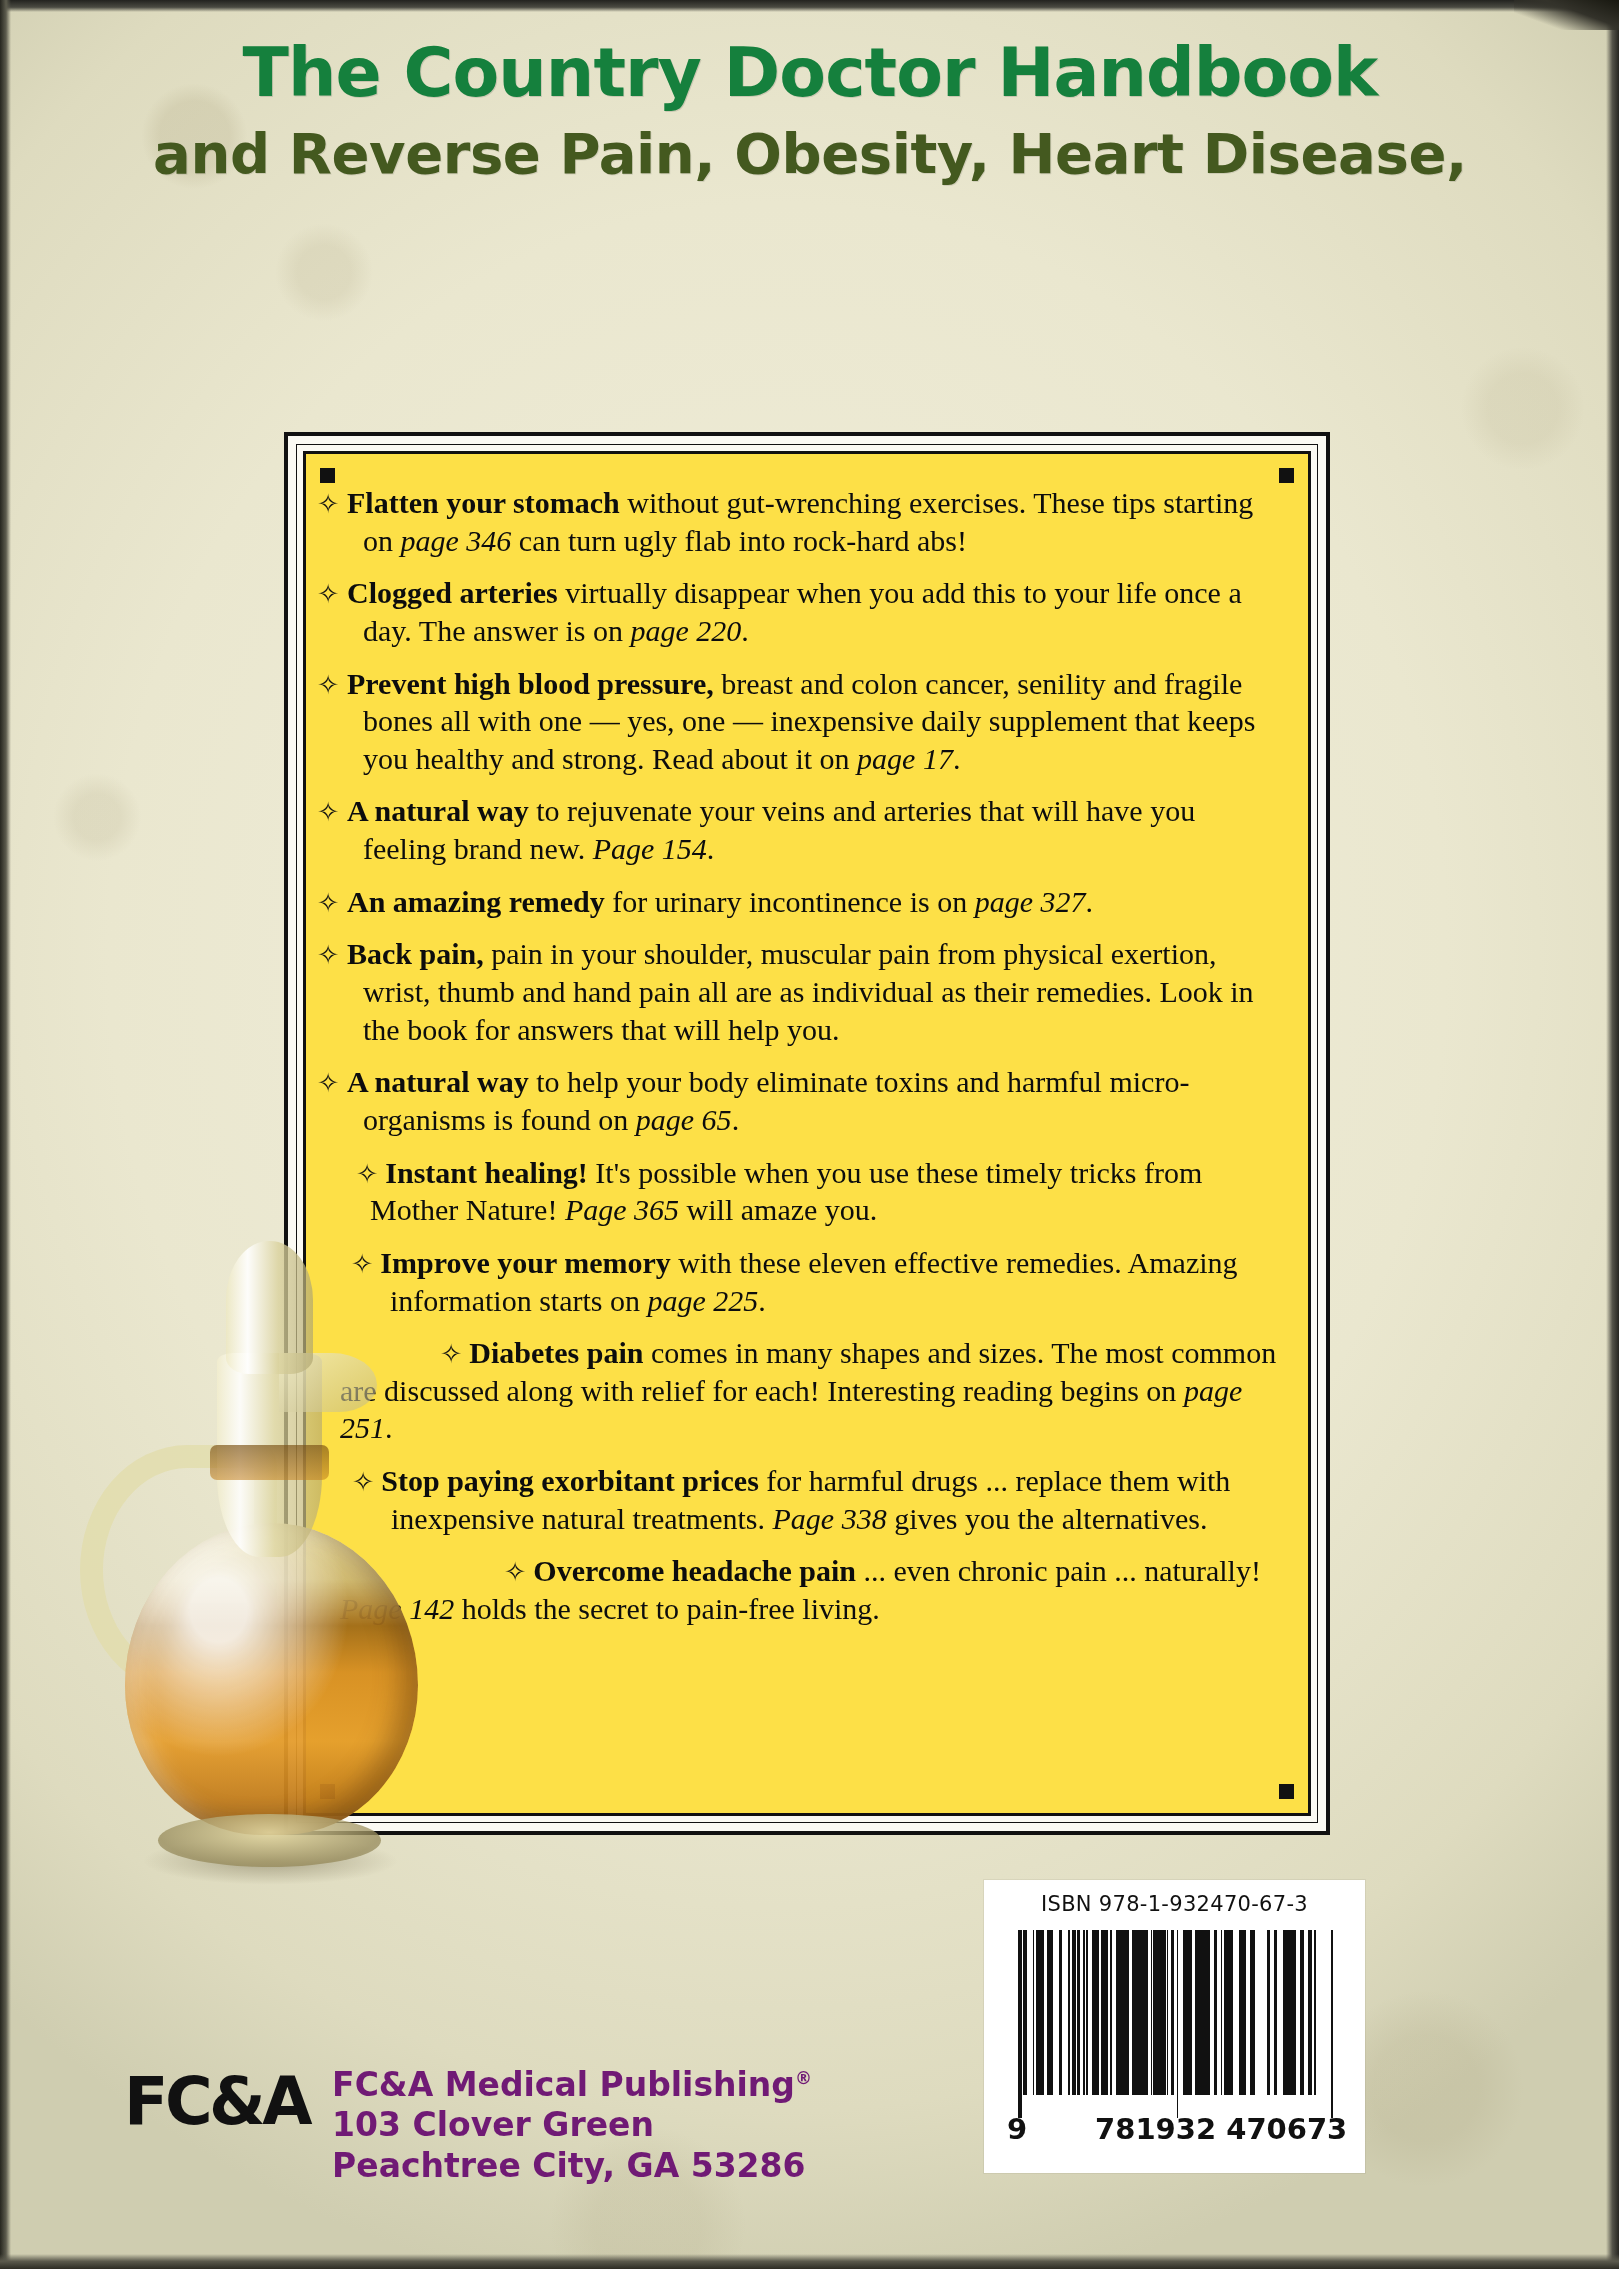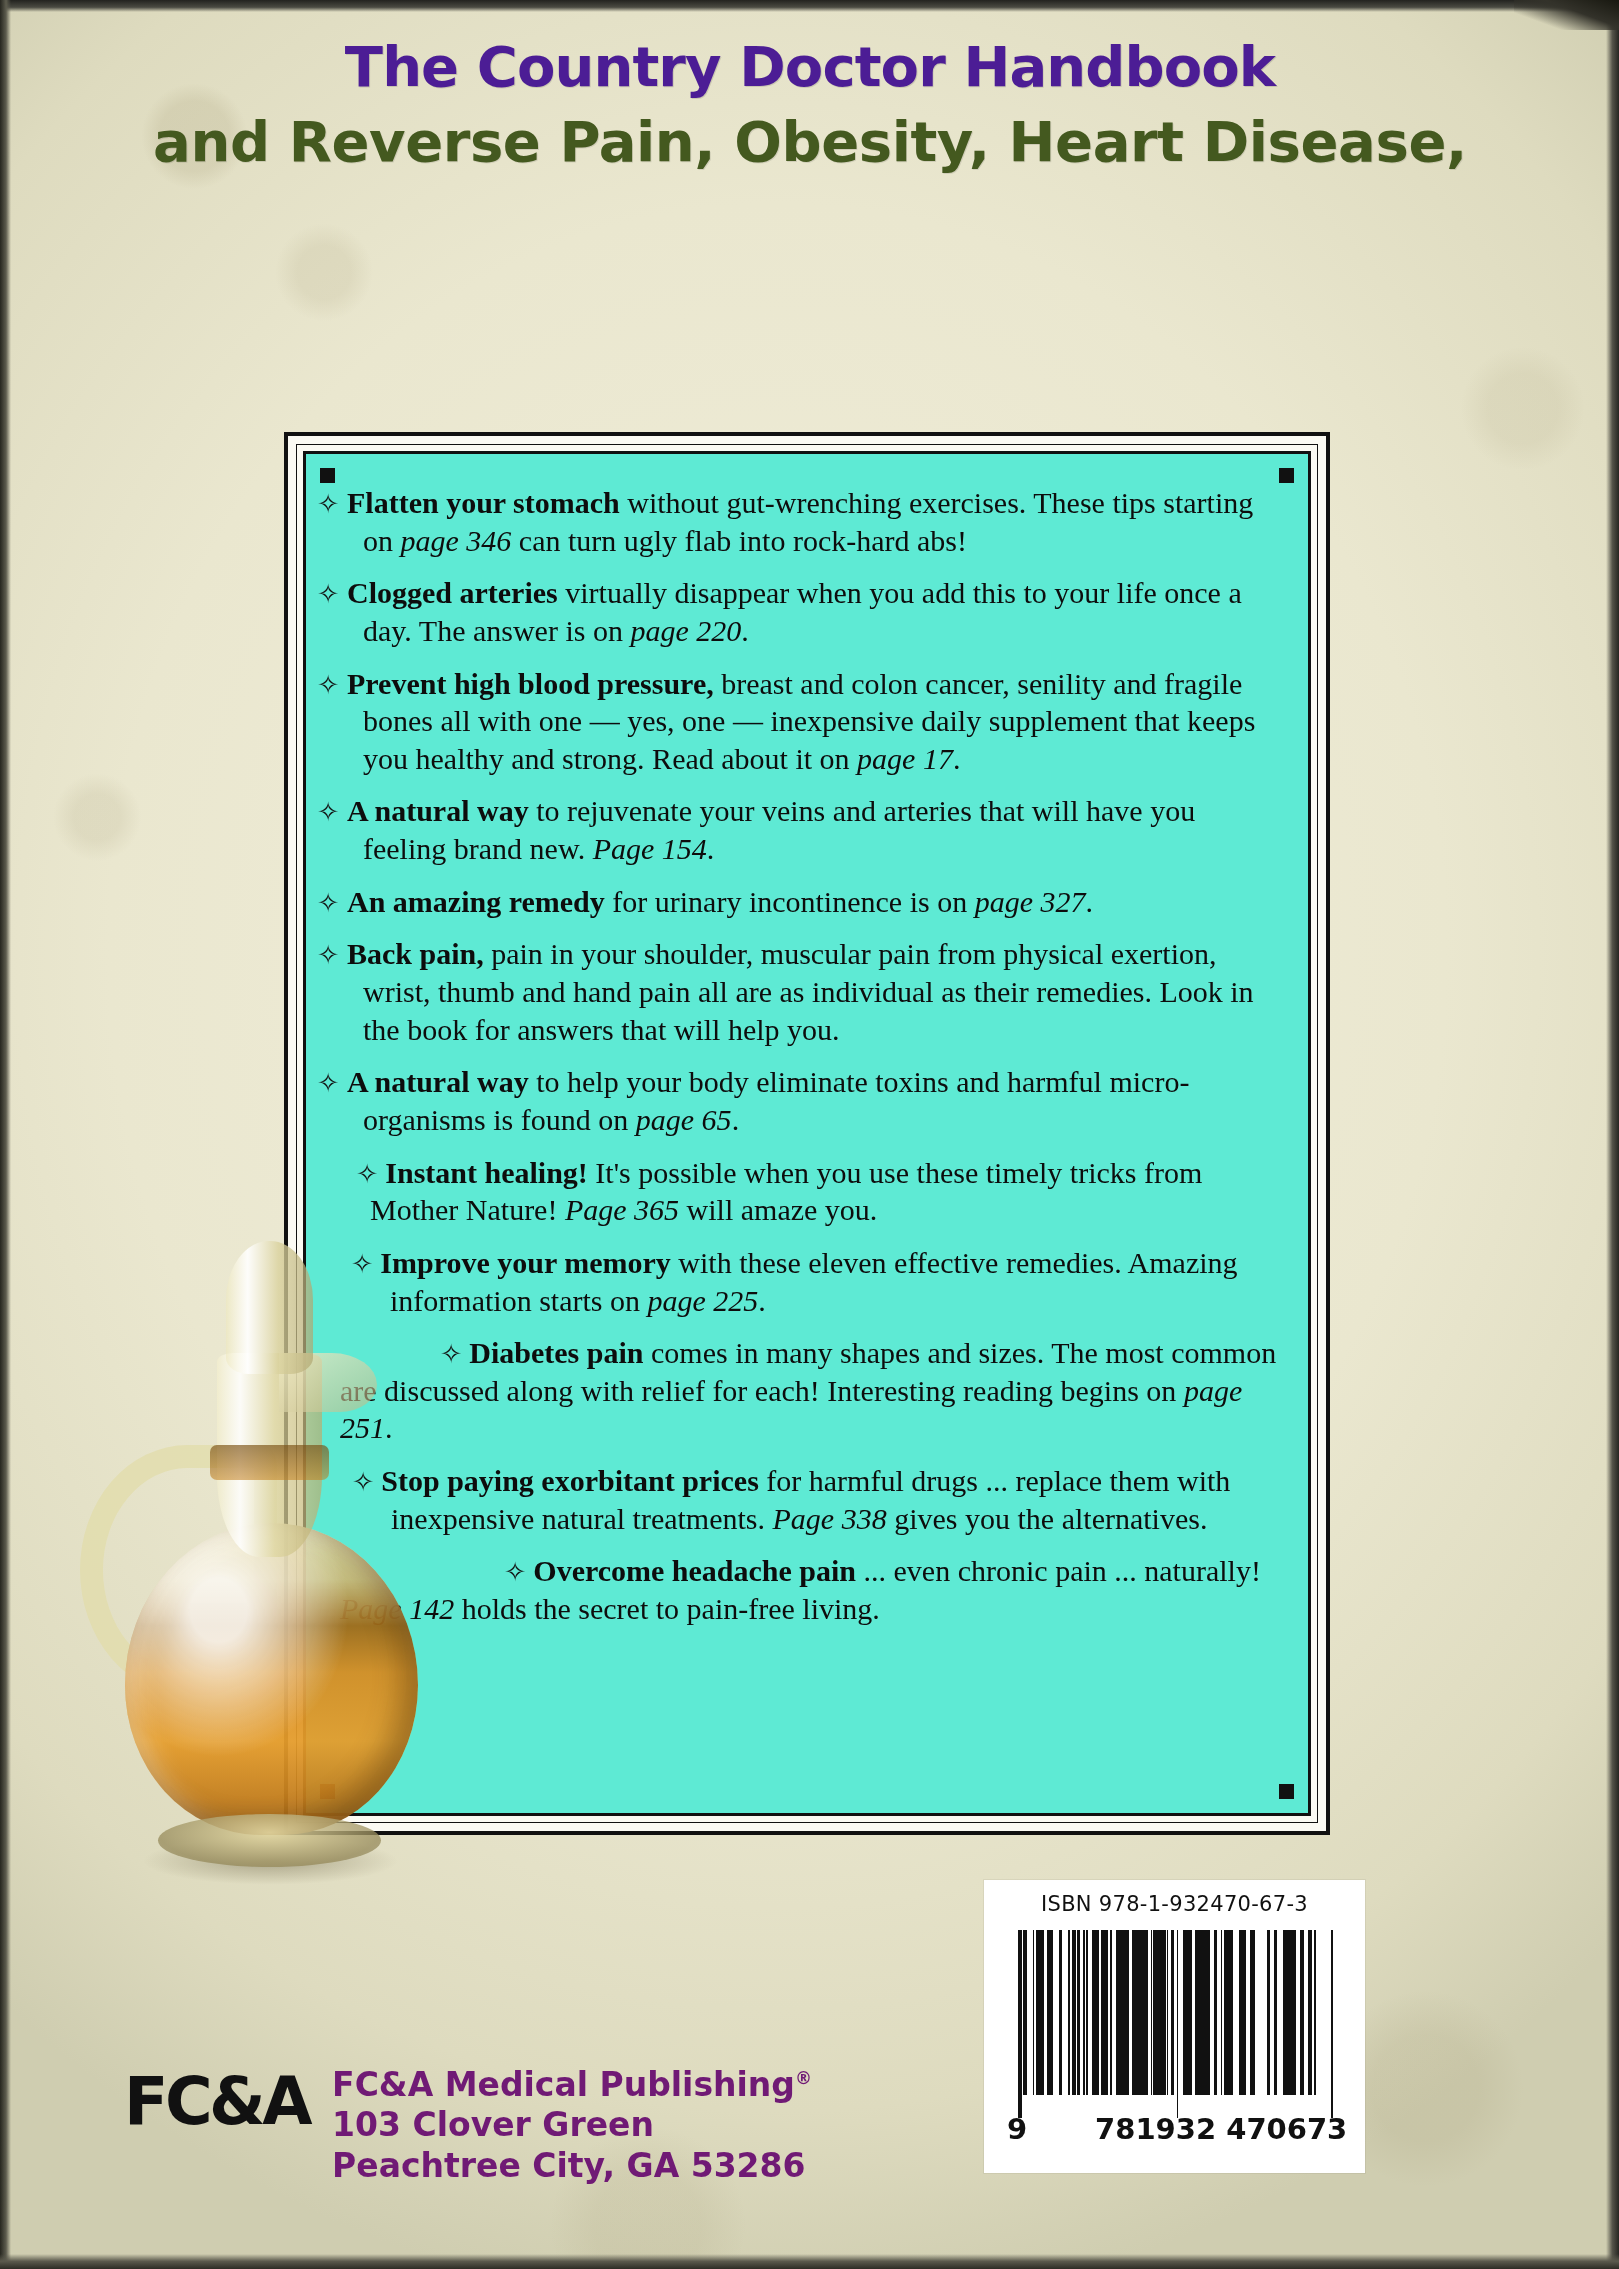"The Country Doctor Handbook" #main-title { color: #4c1d95 -> #15803d; font-size: 56px -> 68px }
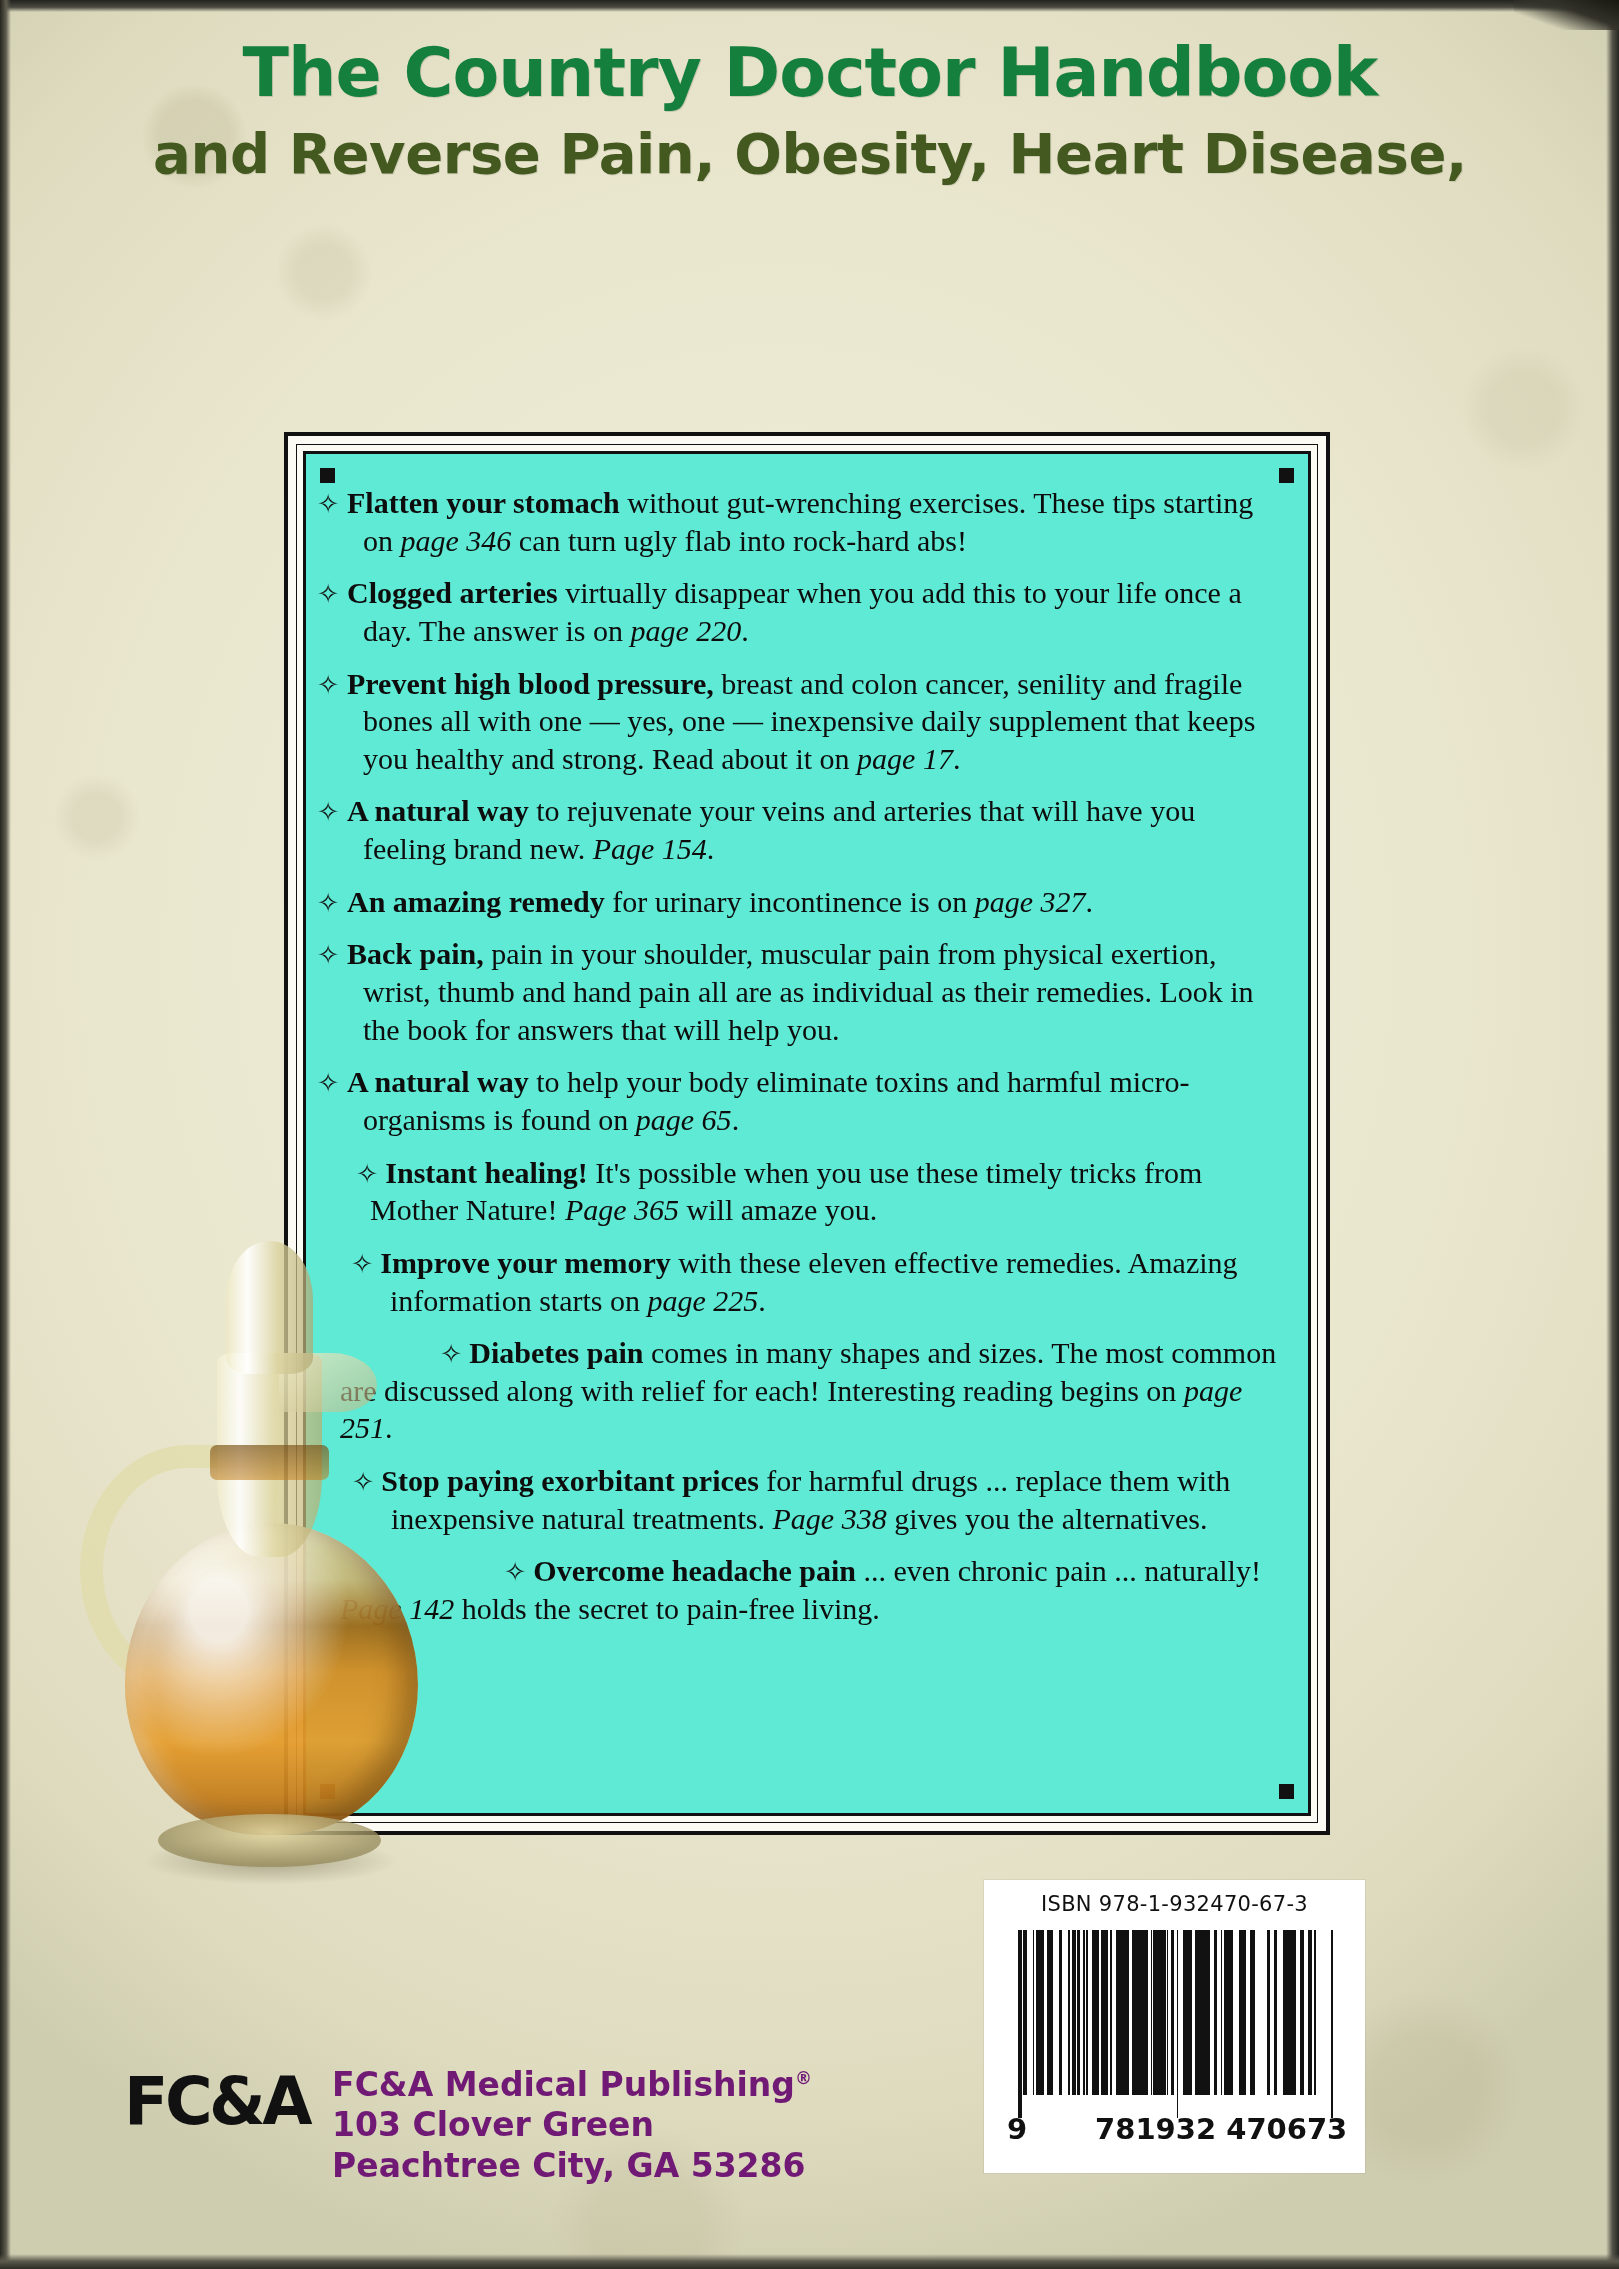"✧ Flatten your stomach without" #panel-inner { background: #5eead4 -> #fde047 }
